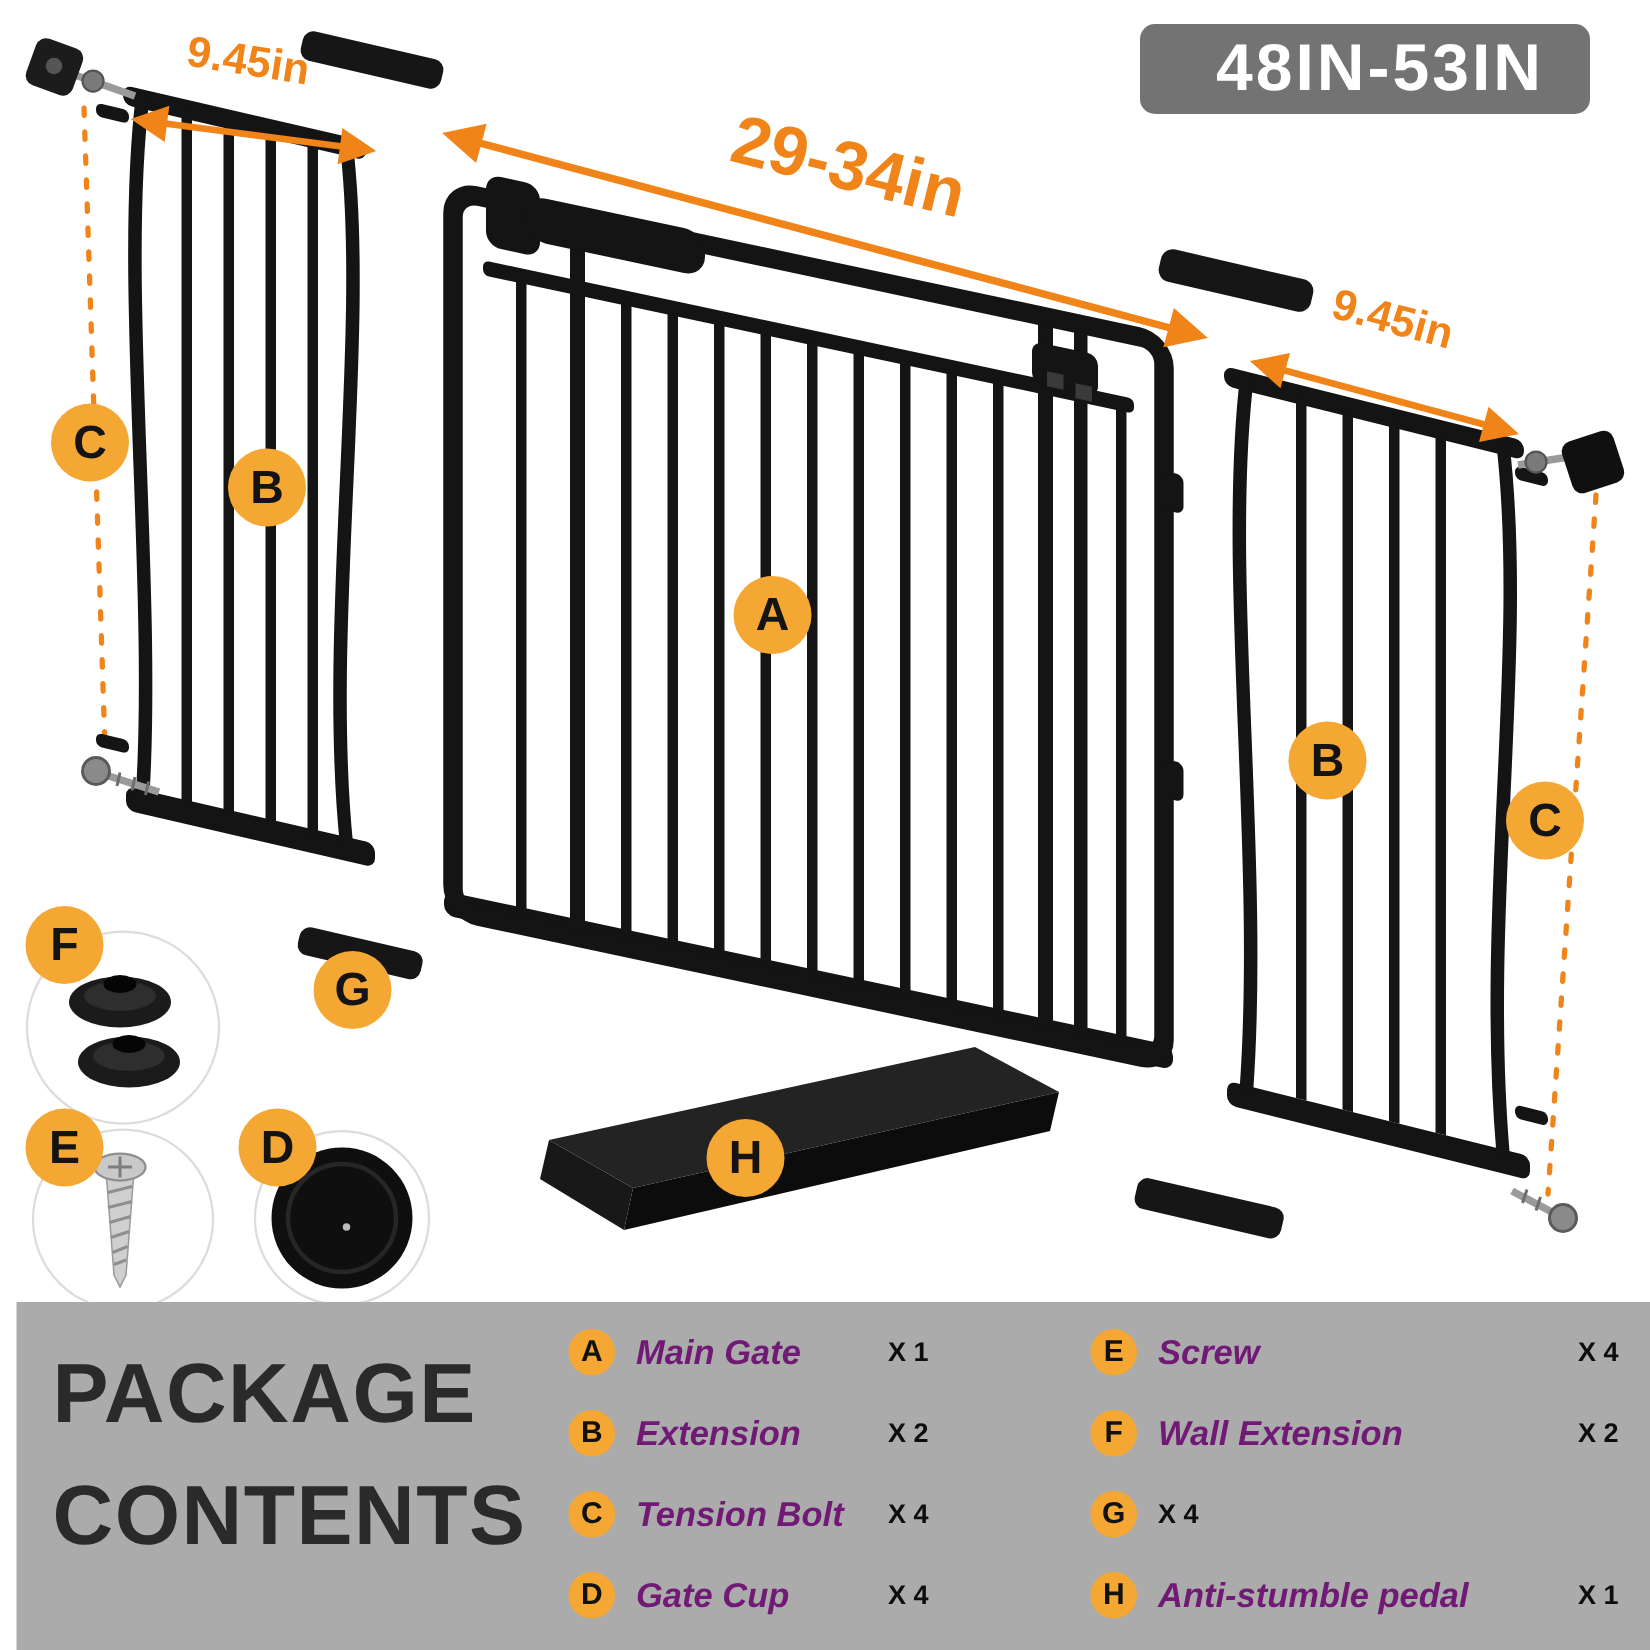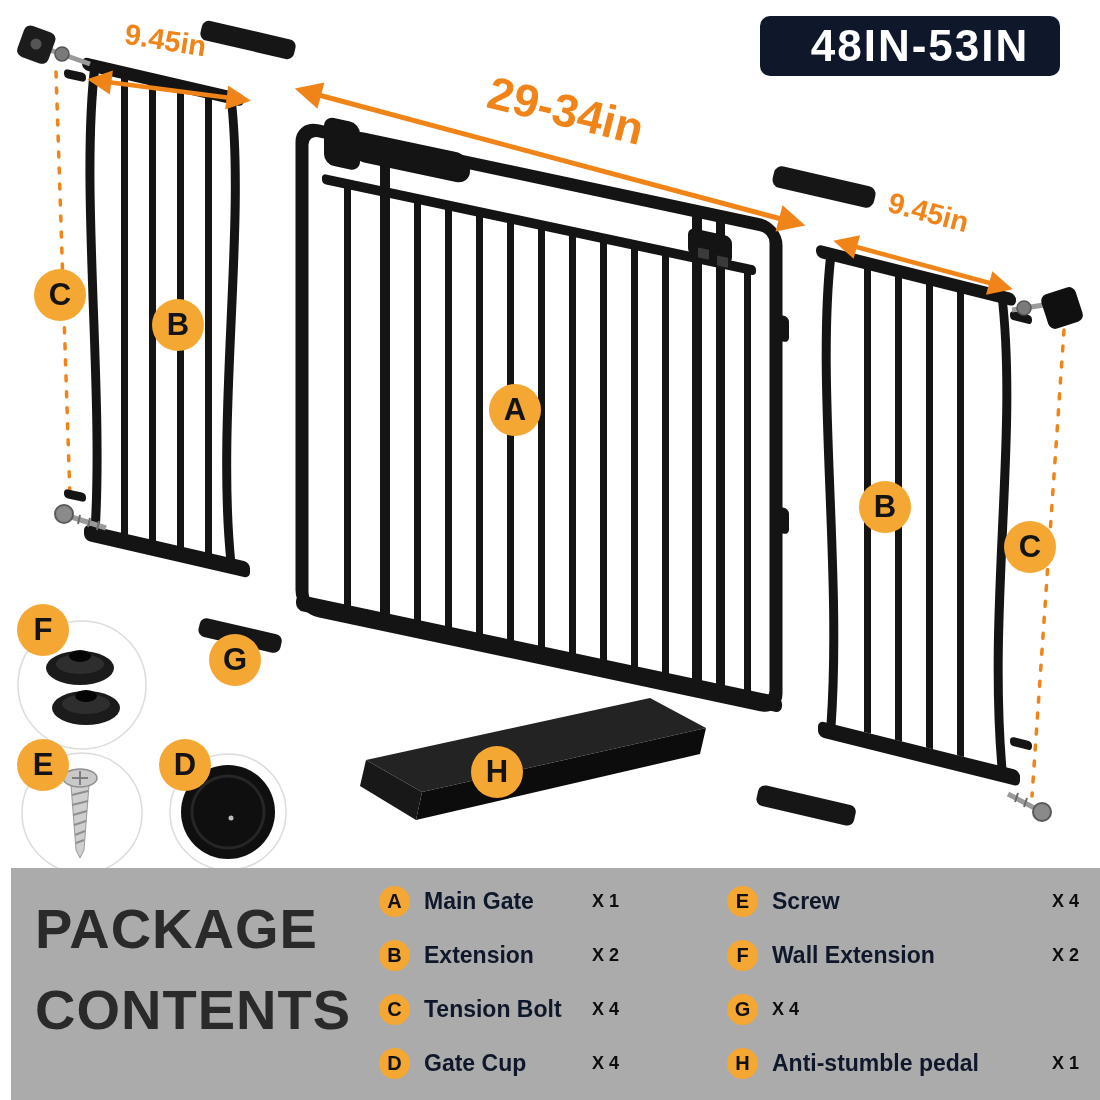"48IN-53IN" .badge { background: #0f172a -> #737373 }
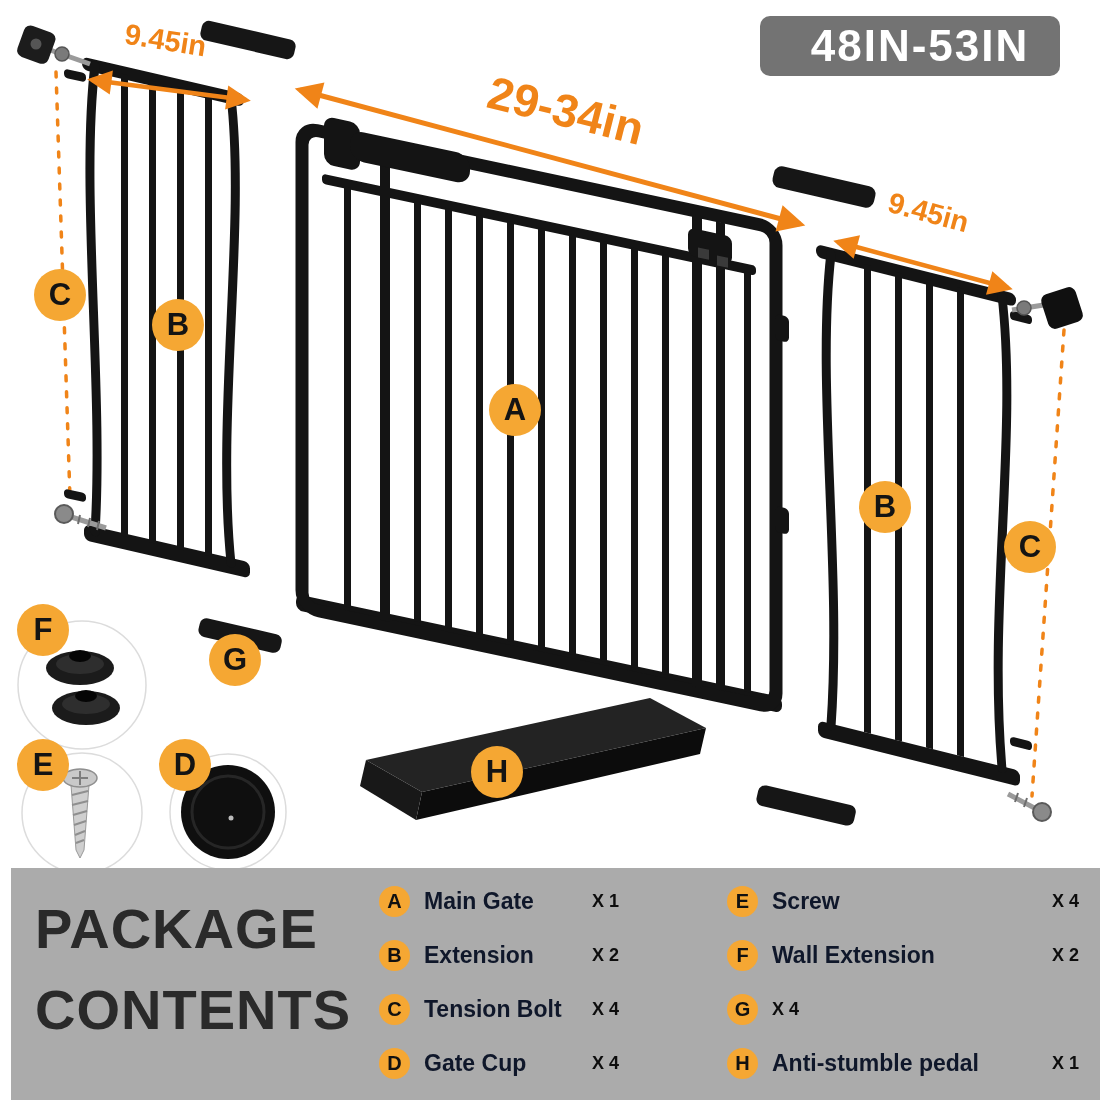"Main Gate" .row-name { color: #0f172a -> #701a75; font-style: none -> italic }
